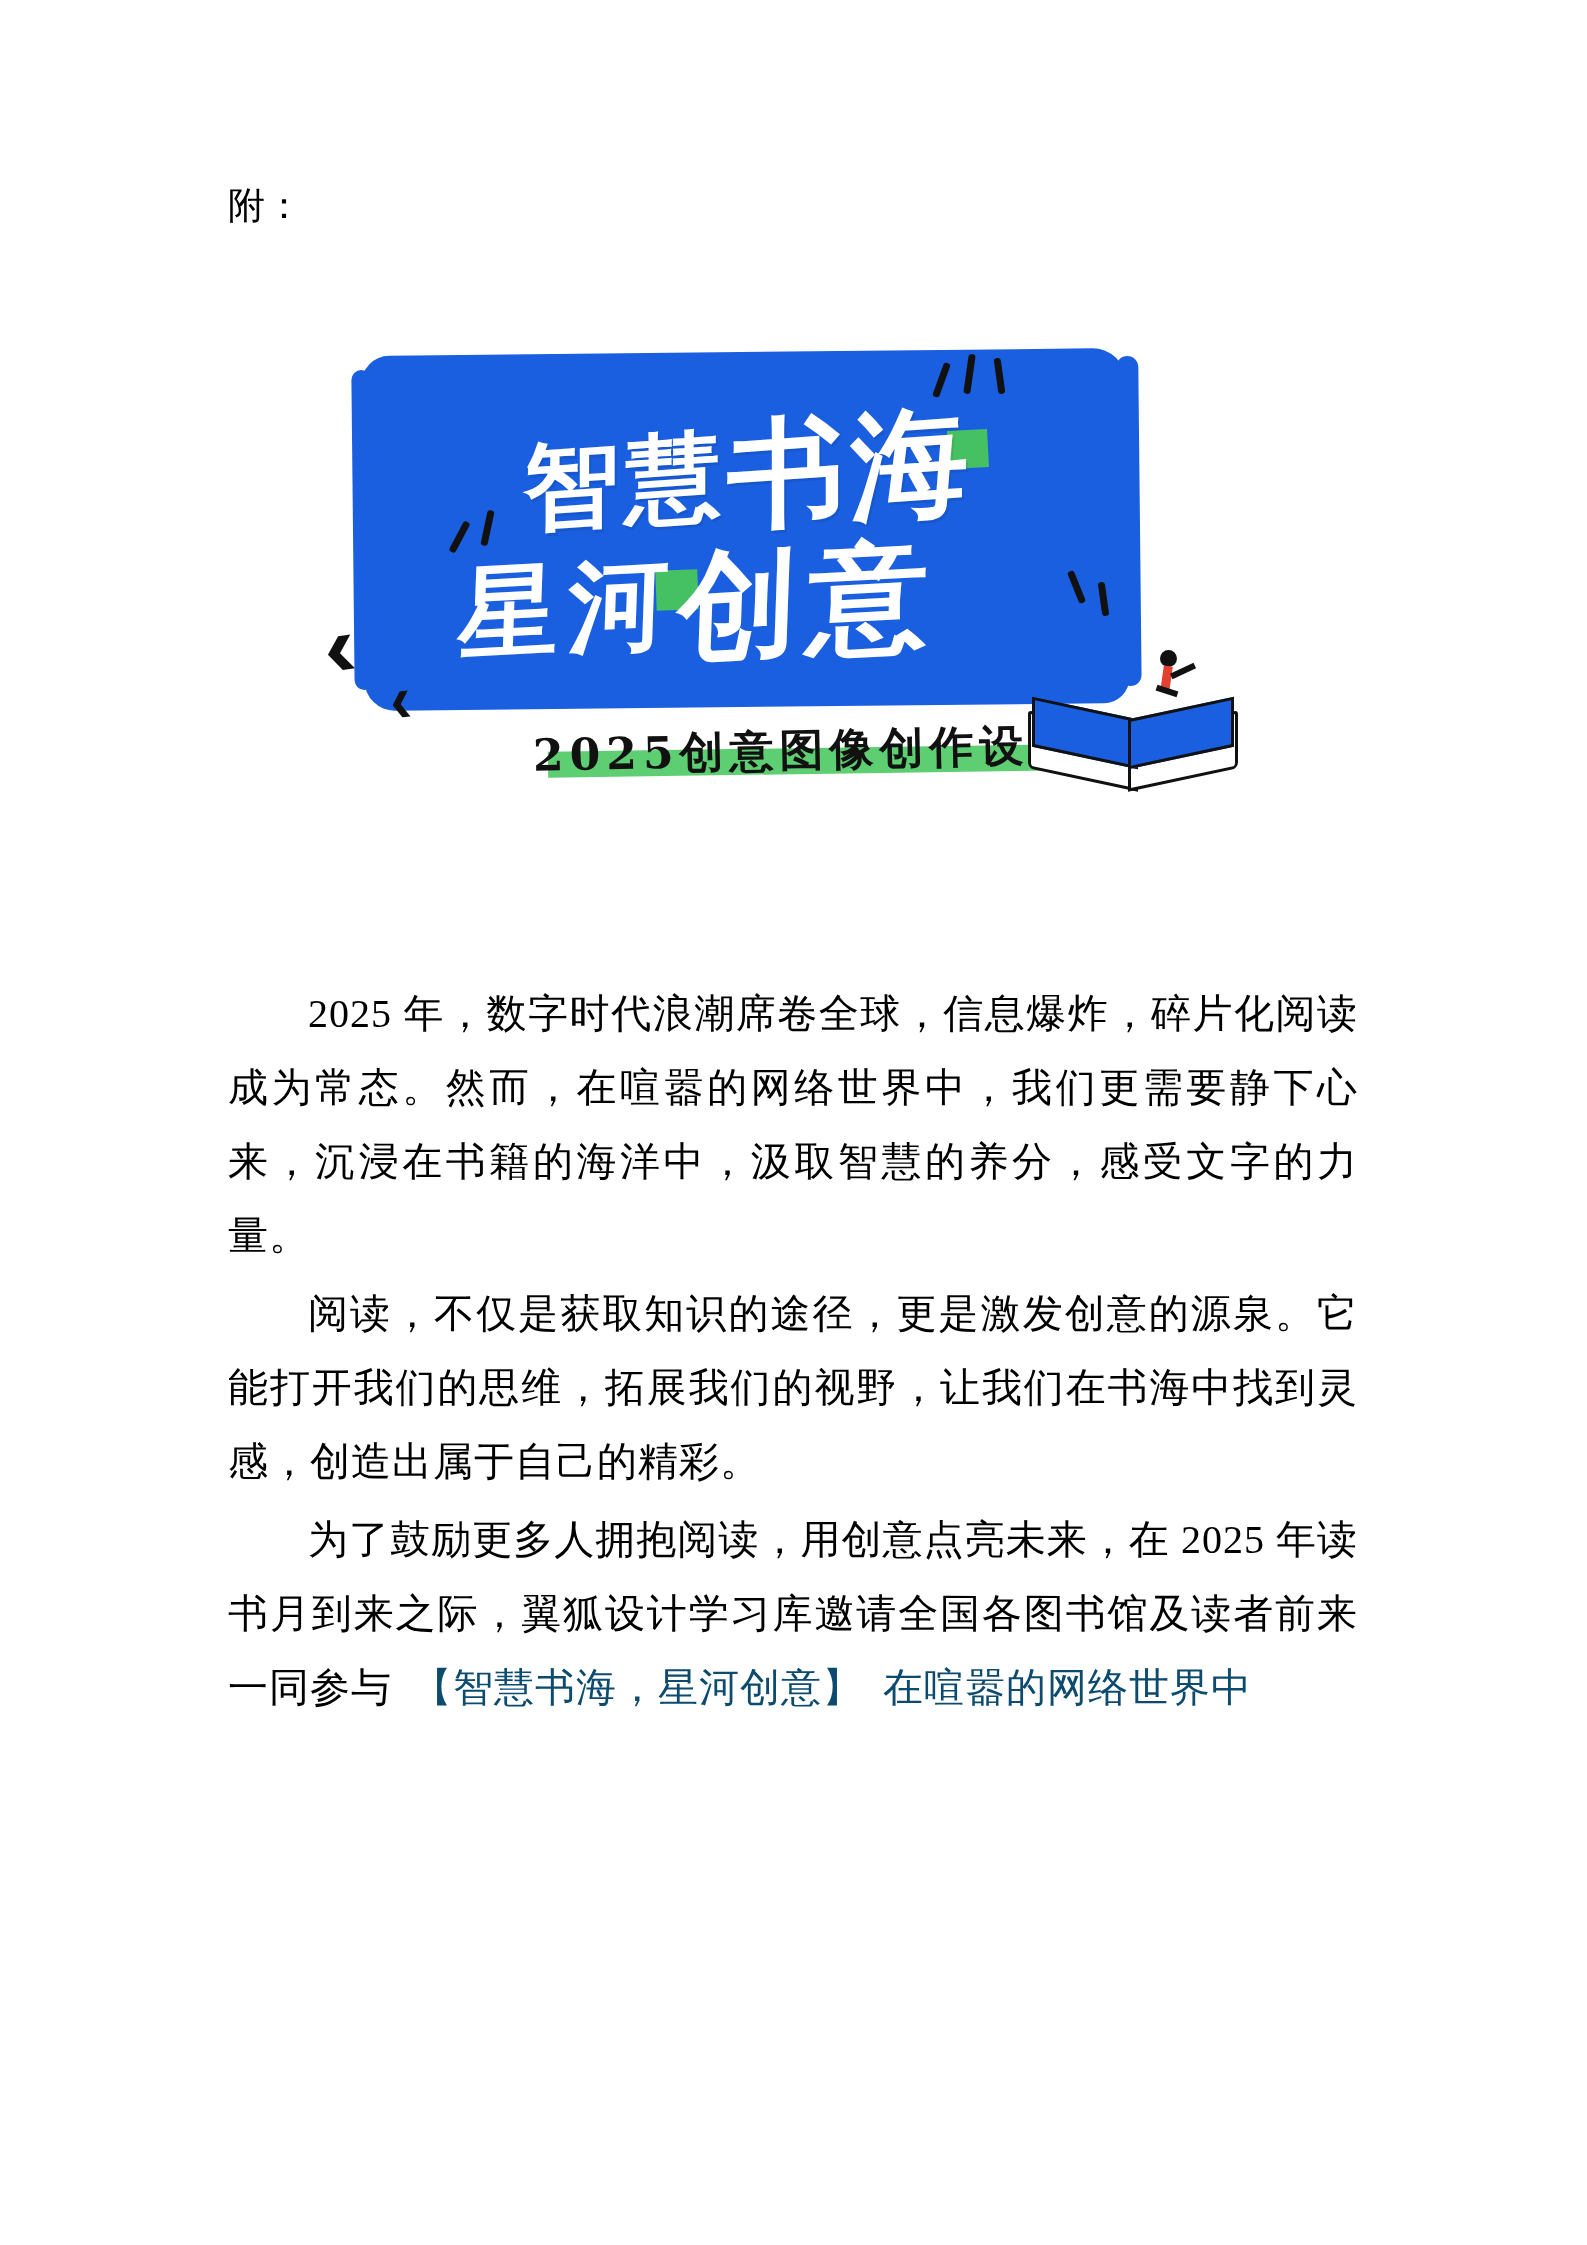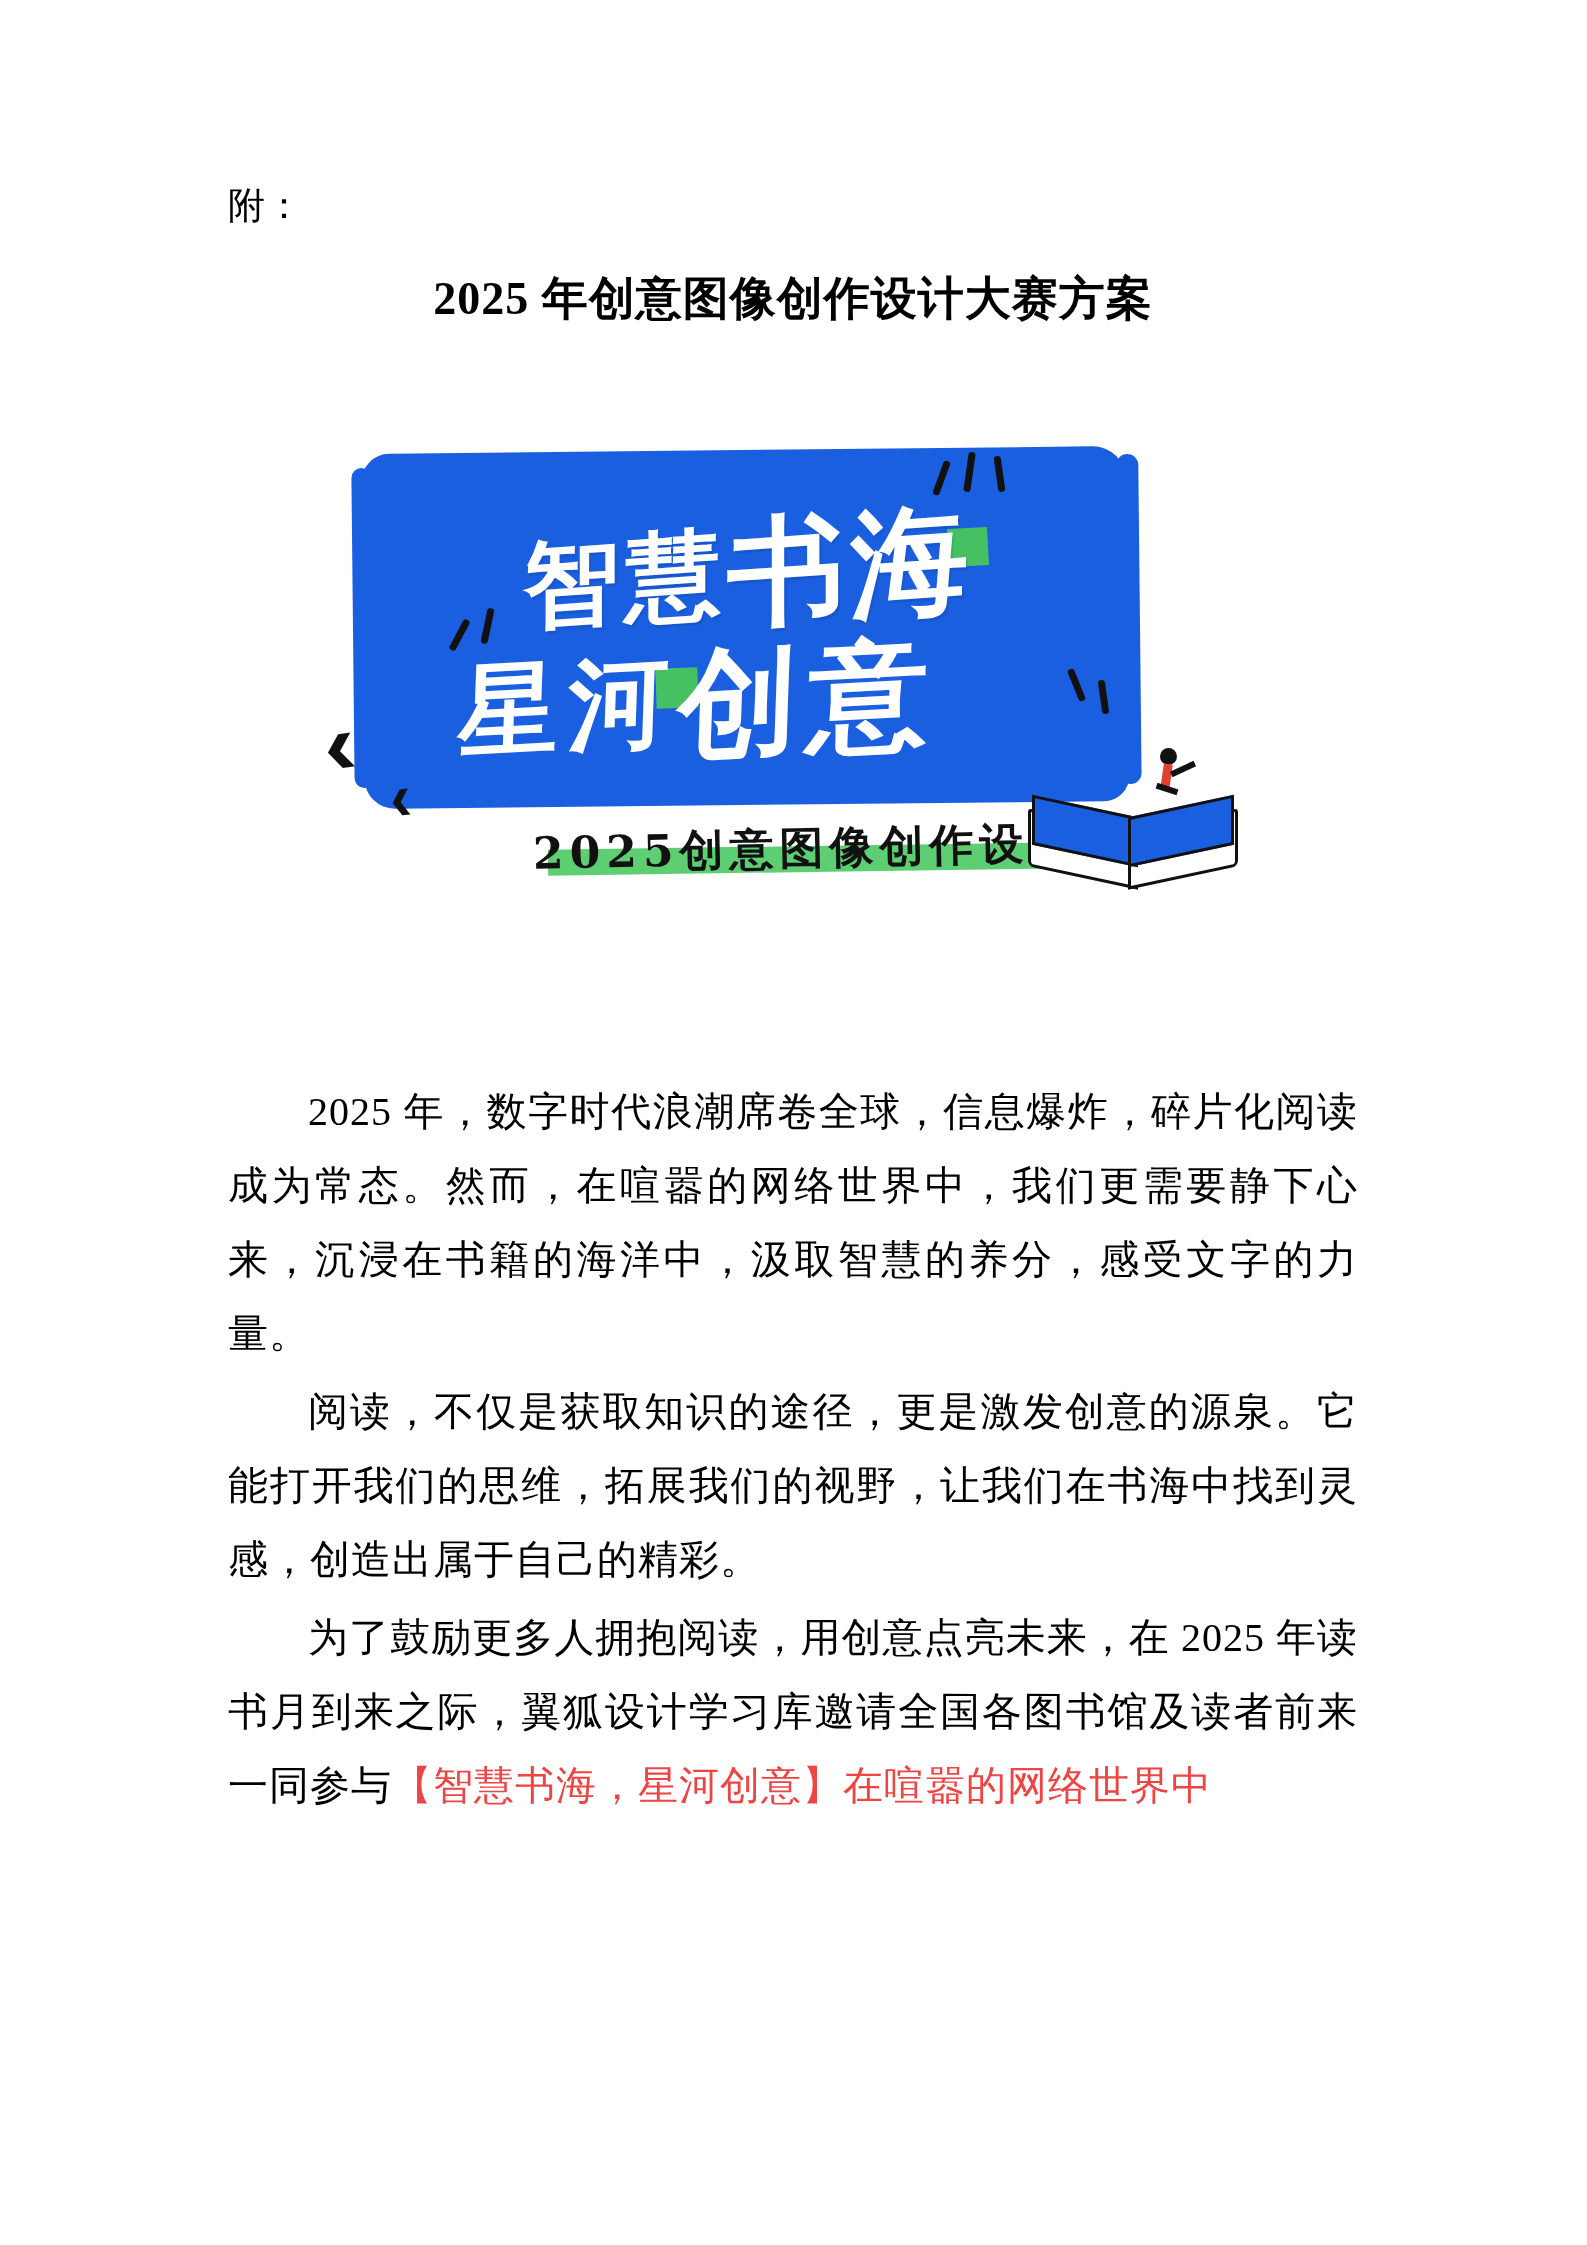"2025 年创意图像创作设计大赛方案" div.doc-title { html: <div>2025 年创意图像创作设计大赛方案</div> -> none }
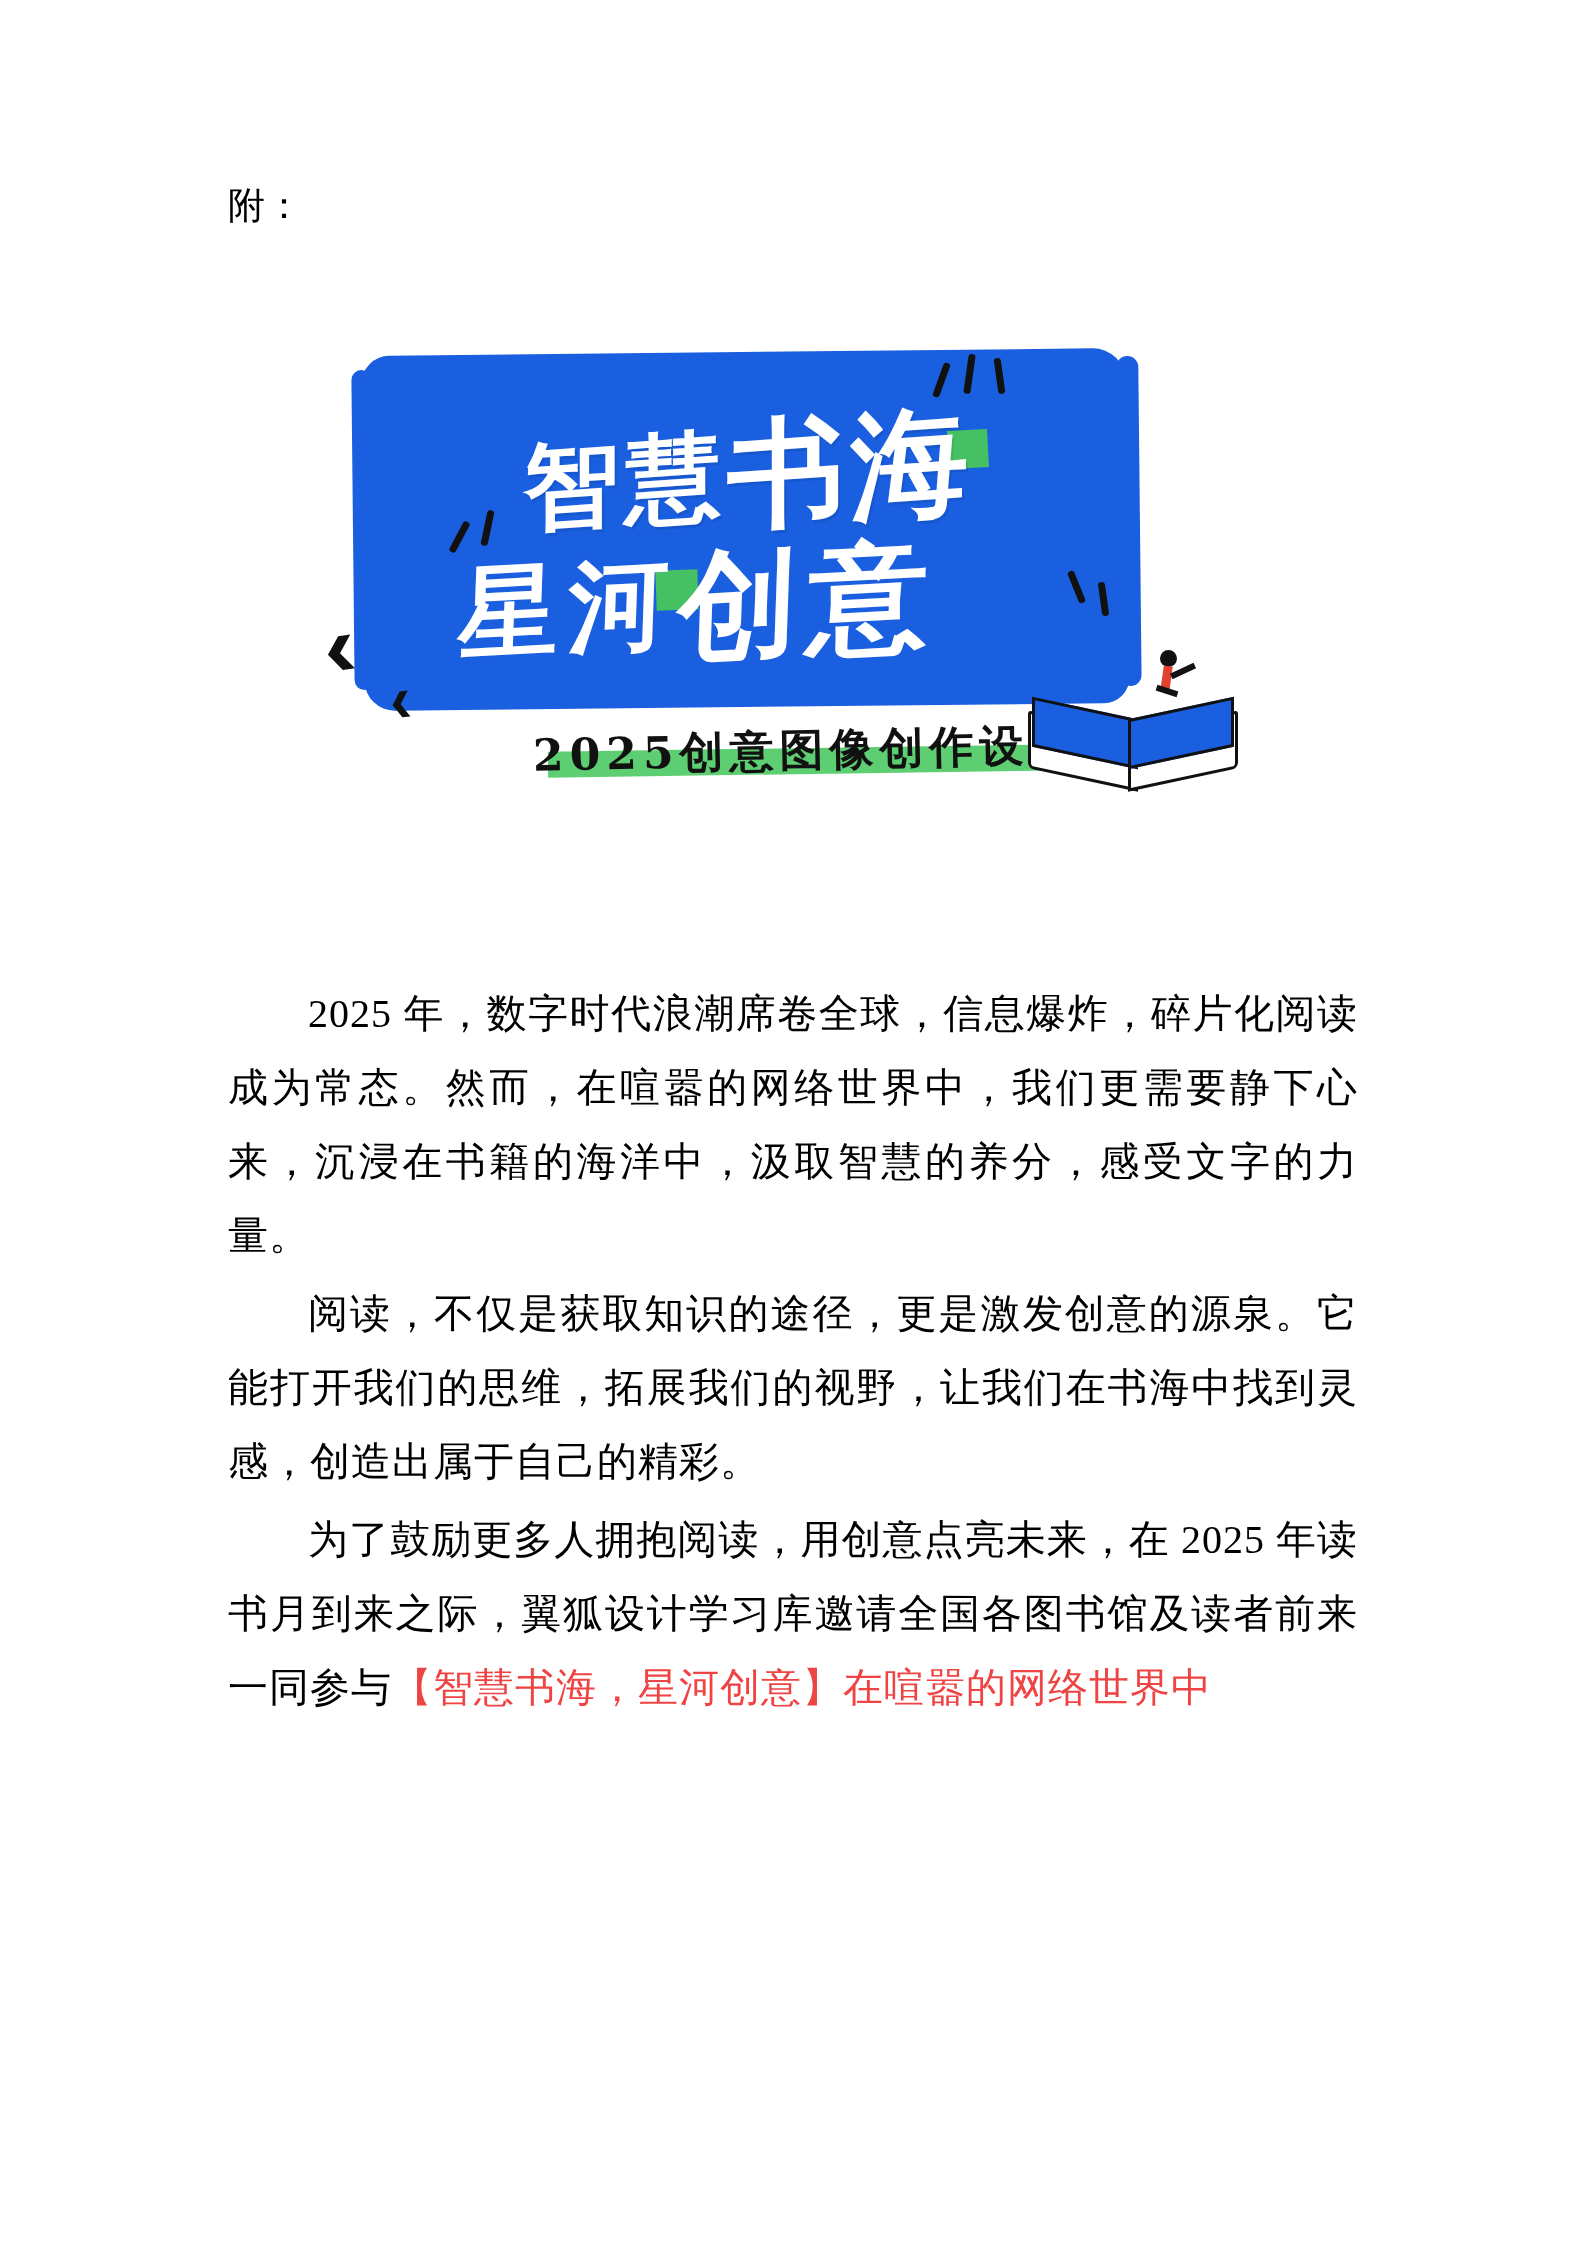"【智慧书海，星河创意】" .hl { color: #ef4444 -> #0c4a6e; margin-left: none -> 20px }
